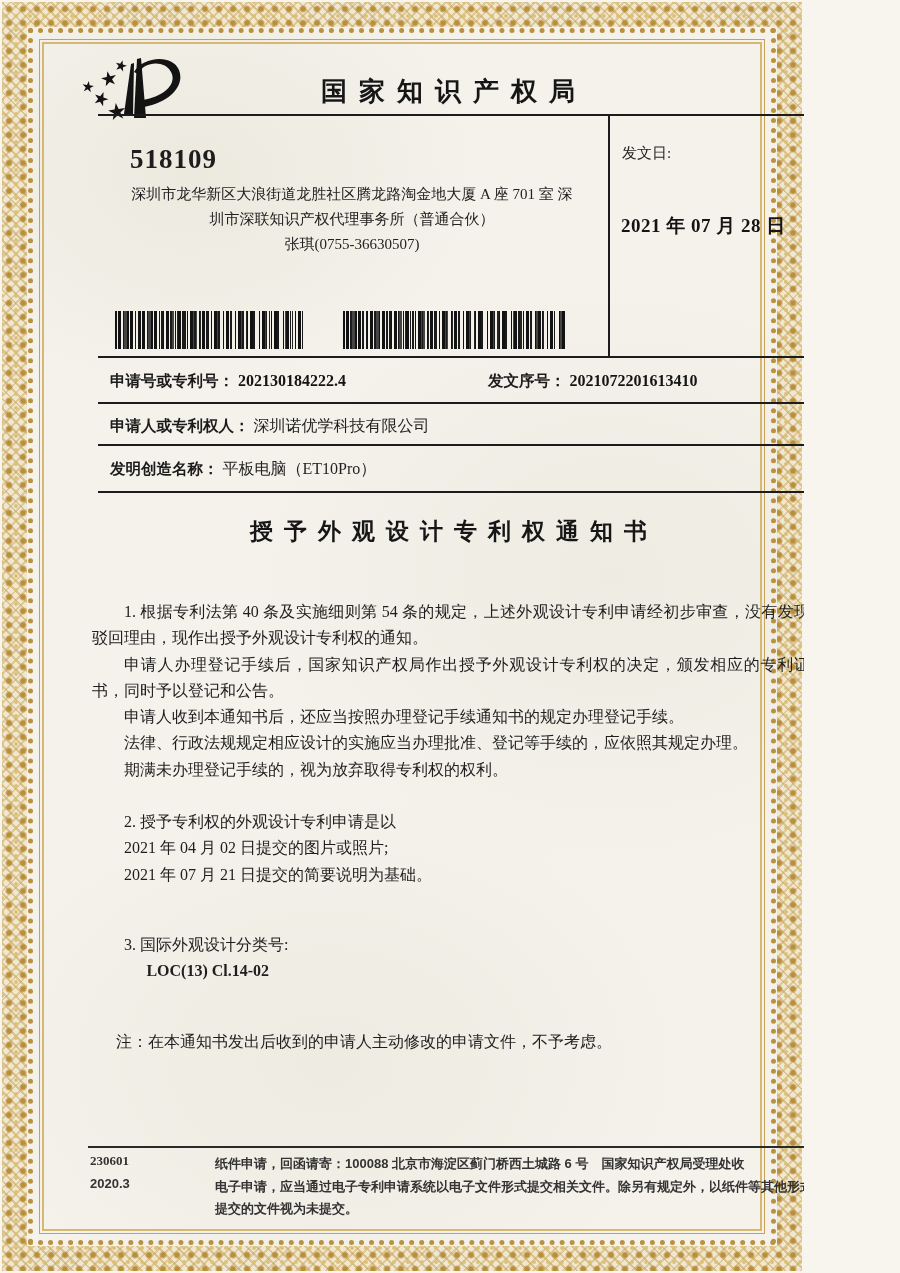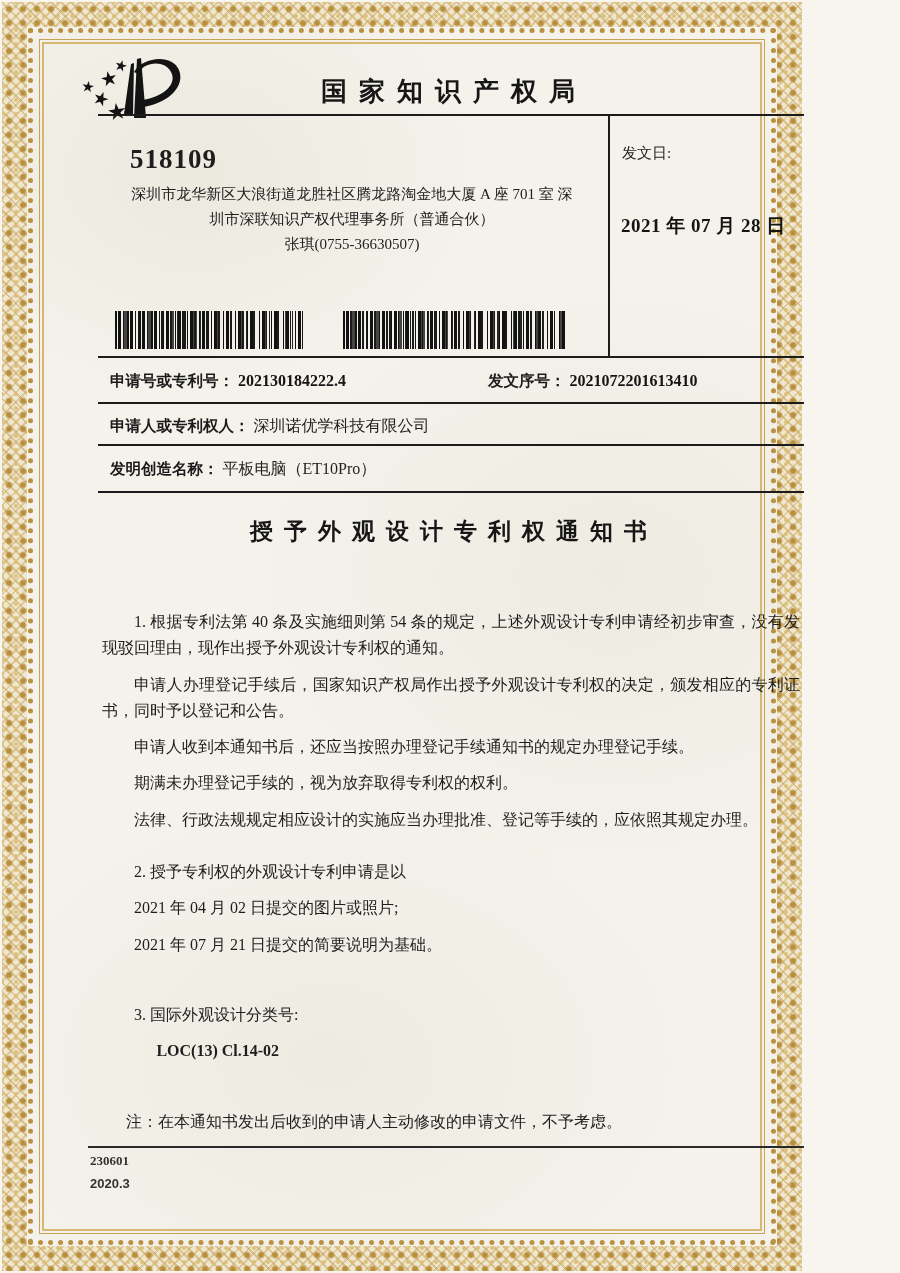"1. 根据专利法第 40 条及实施细则第 54" .body-text p { margin: 10px -> 0 }
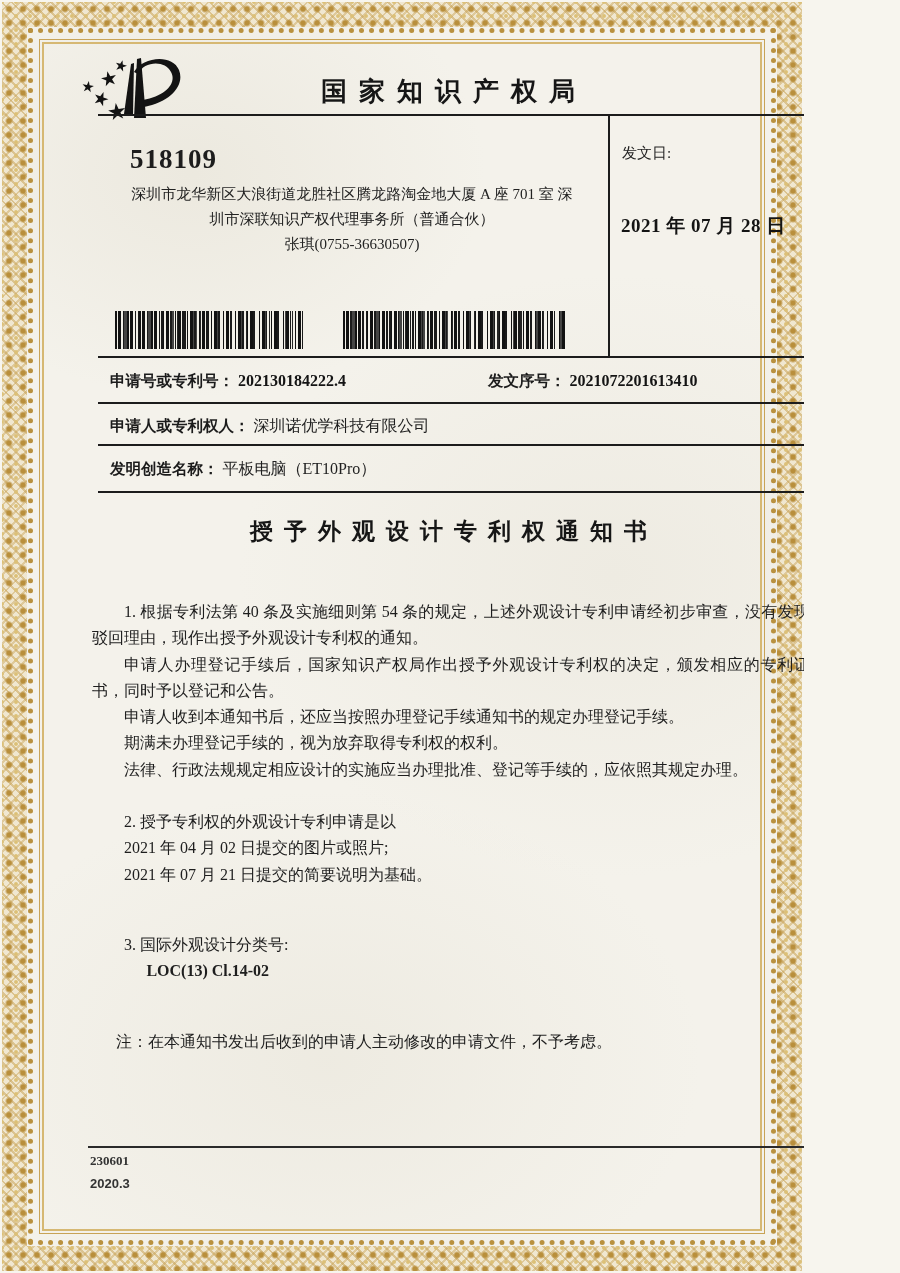"期满未办理登记手续的，视为放弃取得专利权的权利。" p.ind2 { order: before "法律、行政法规规定相应设计的实施应当办理批准、登记等手续的，应依照其规定办理。" -> after "法律、行政法规规定相应设计的实施应当办理批准、登记等手续的，应依照其规定办理。" }
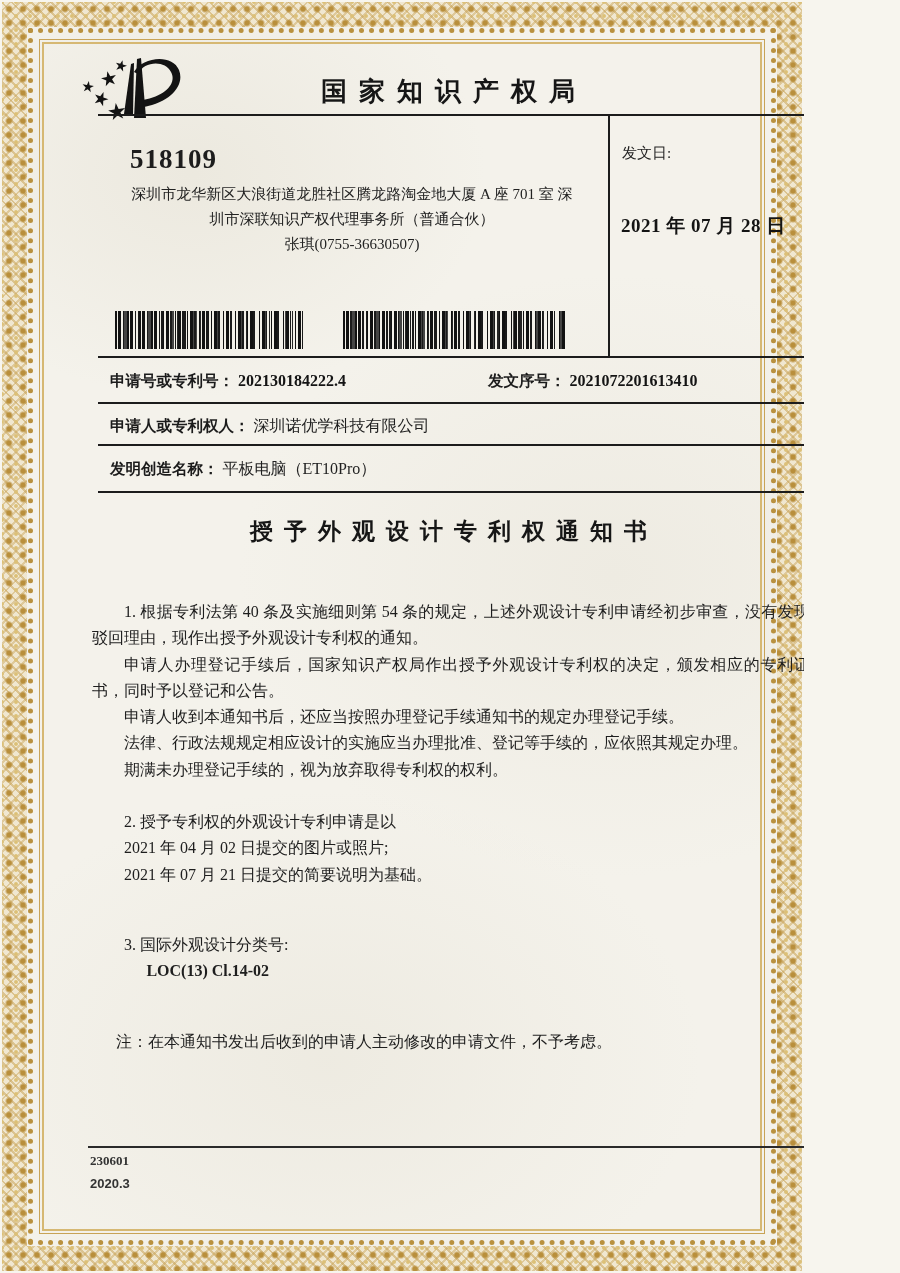"纸件申请，回函请寄：100088 北京市海淀区蓟门桥西土城路 6 号" div.foot { html: none -> <div> <div>纸件申请，回函请寄：100088 北京市海淀区蓟门桥西土城路 6 号 国家知识产权局受理处收</div> <div>电子申请，应当通过电子专利申请系统以电子文件形式提交相关文件。除另有规定外，以纸件等其他形式提交的文件视为未提交。</div> </div> }
